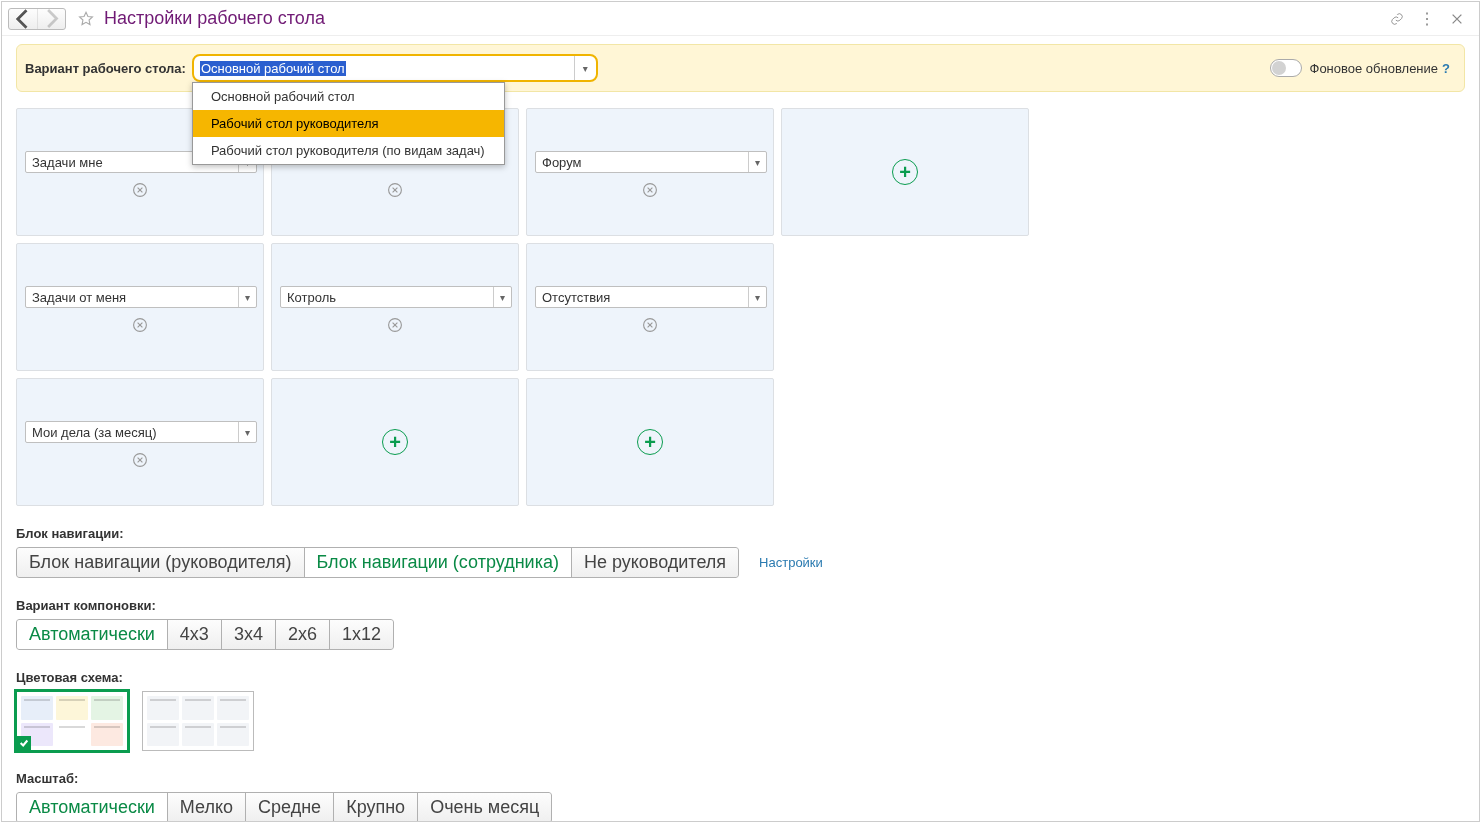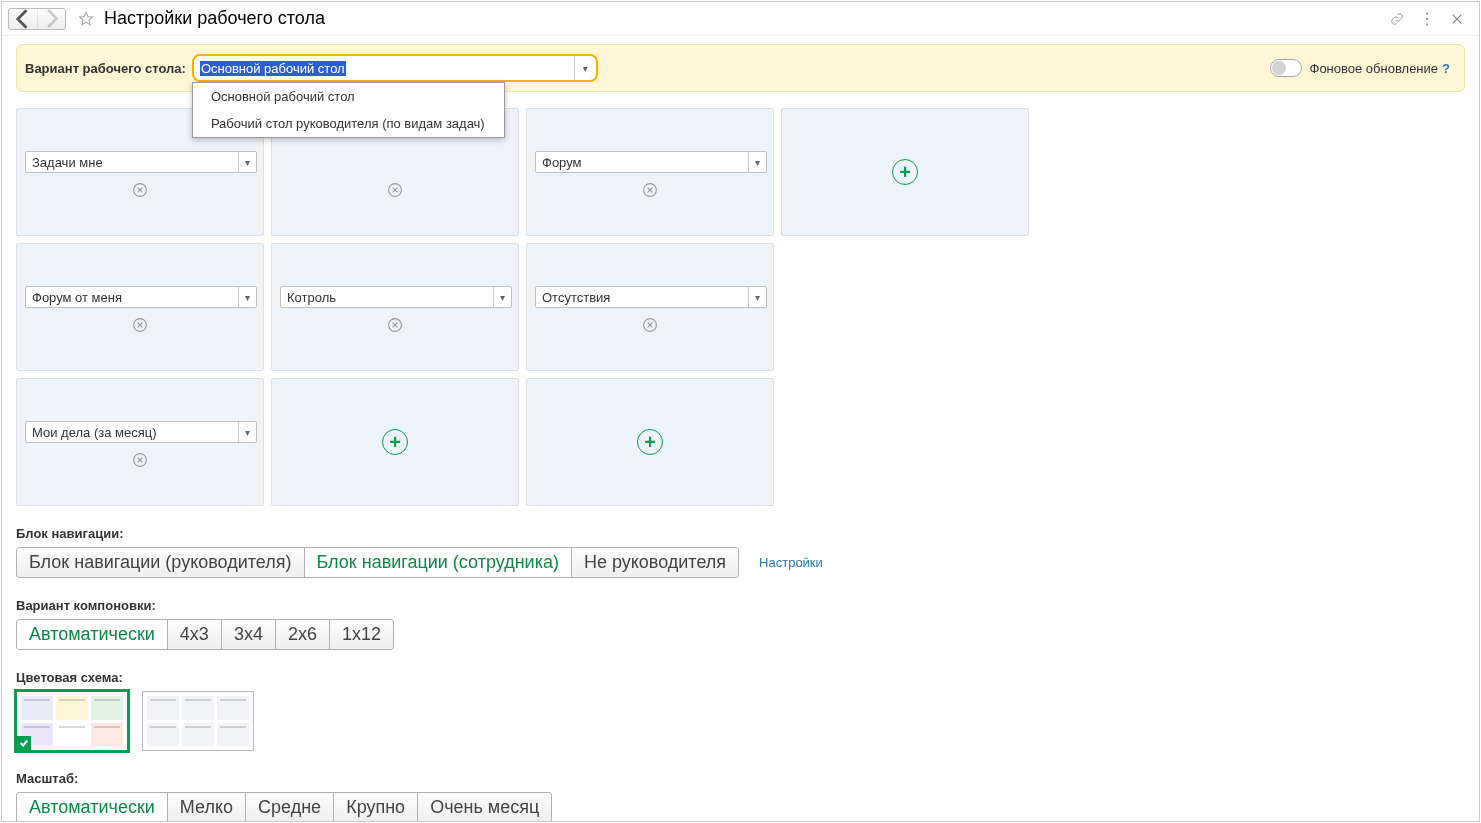"Настройки рабочего стола" .page-title { color: #000000 -> #701a75 }
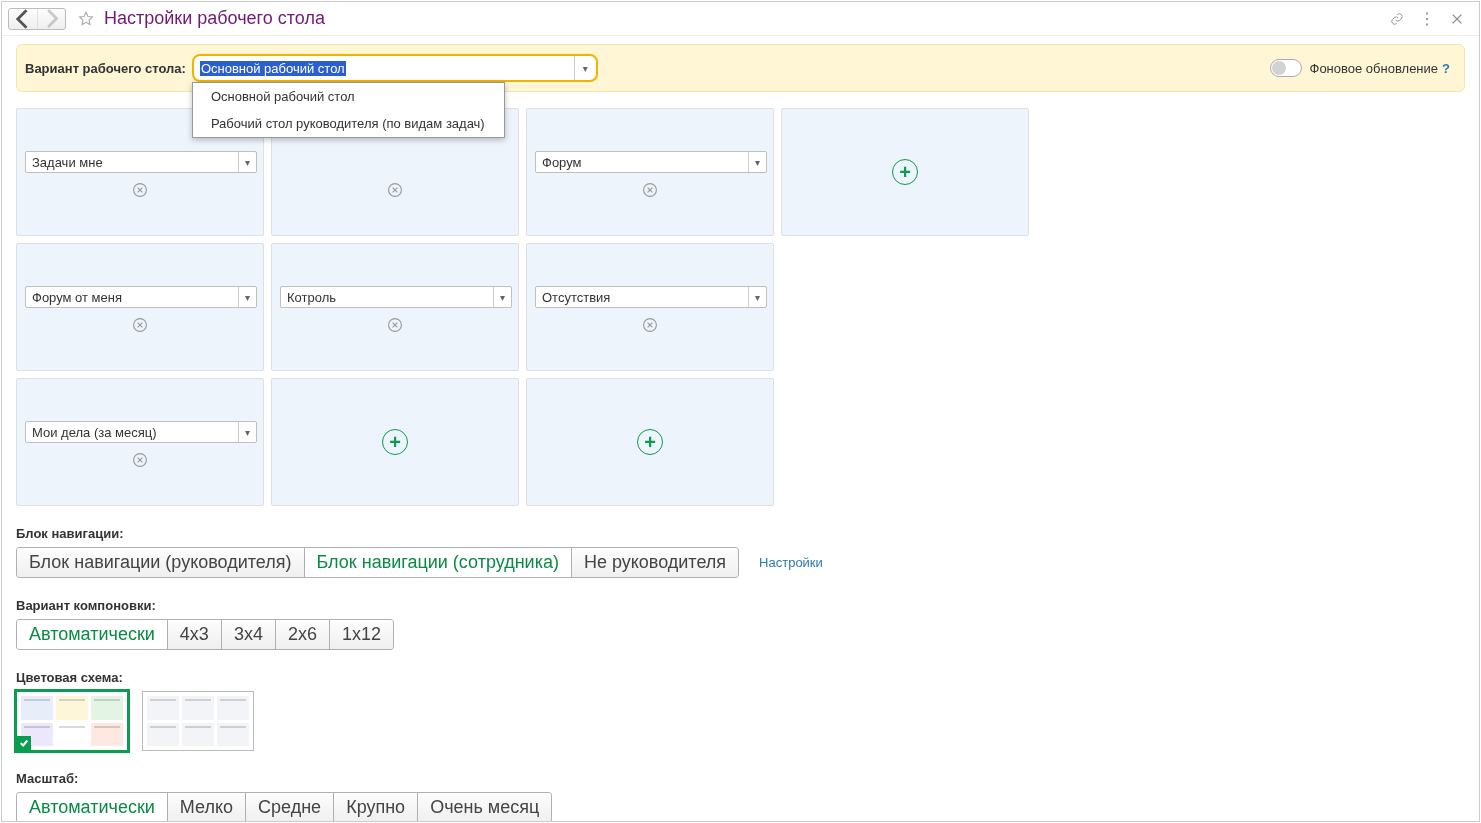"Рабочий стол руководителя" div.opt { html: none -> <div>Рабочий стол руководителя</div> }
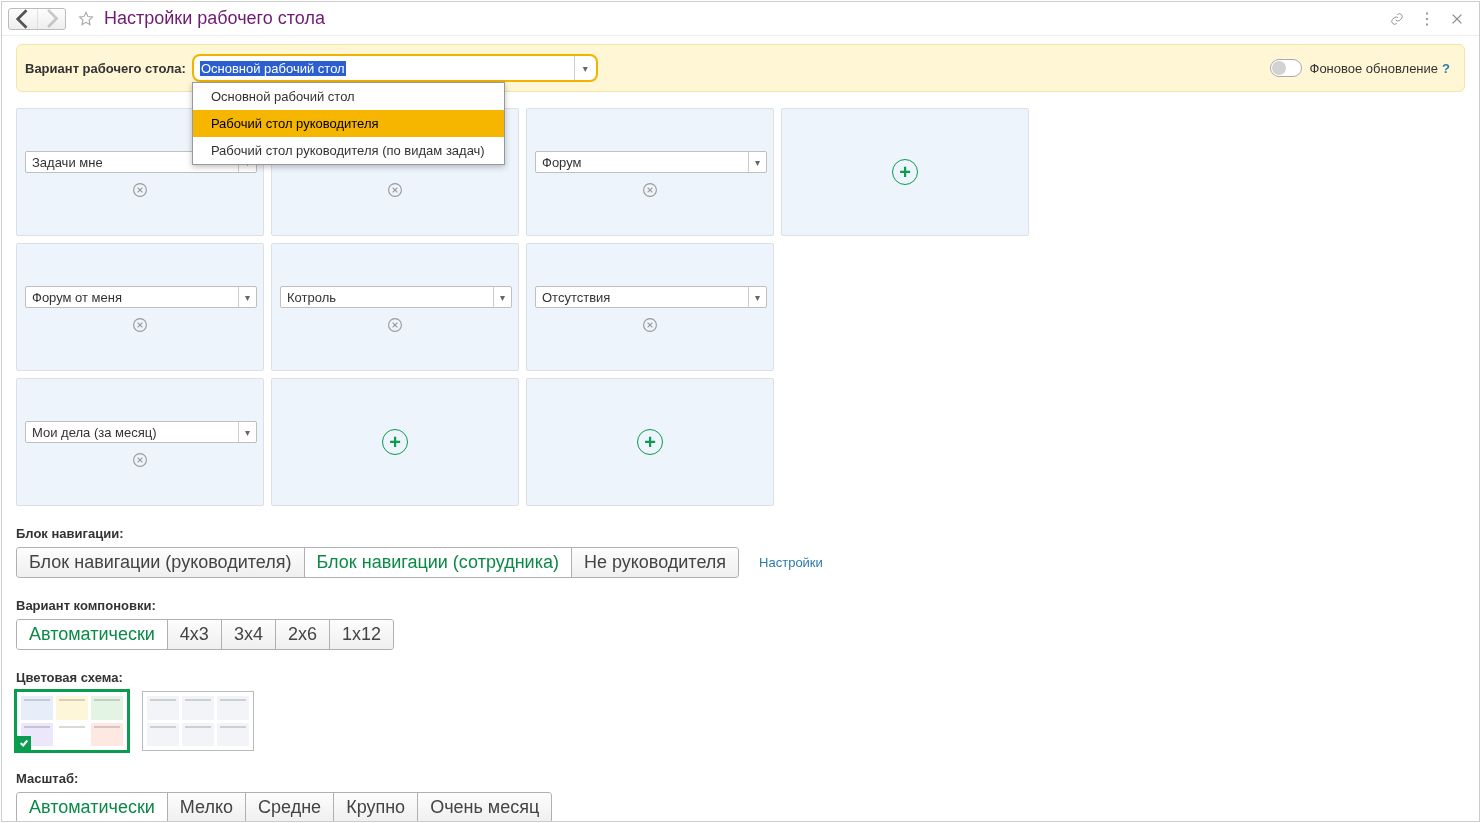"Форум от меня" div.tile-select-text { text: Форум -> Задачи }
